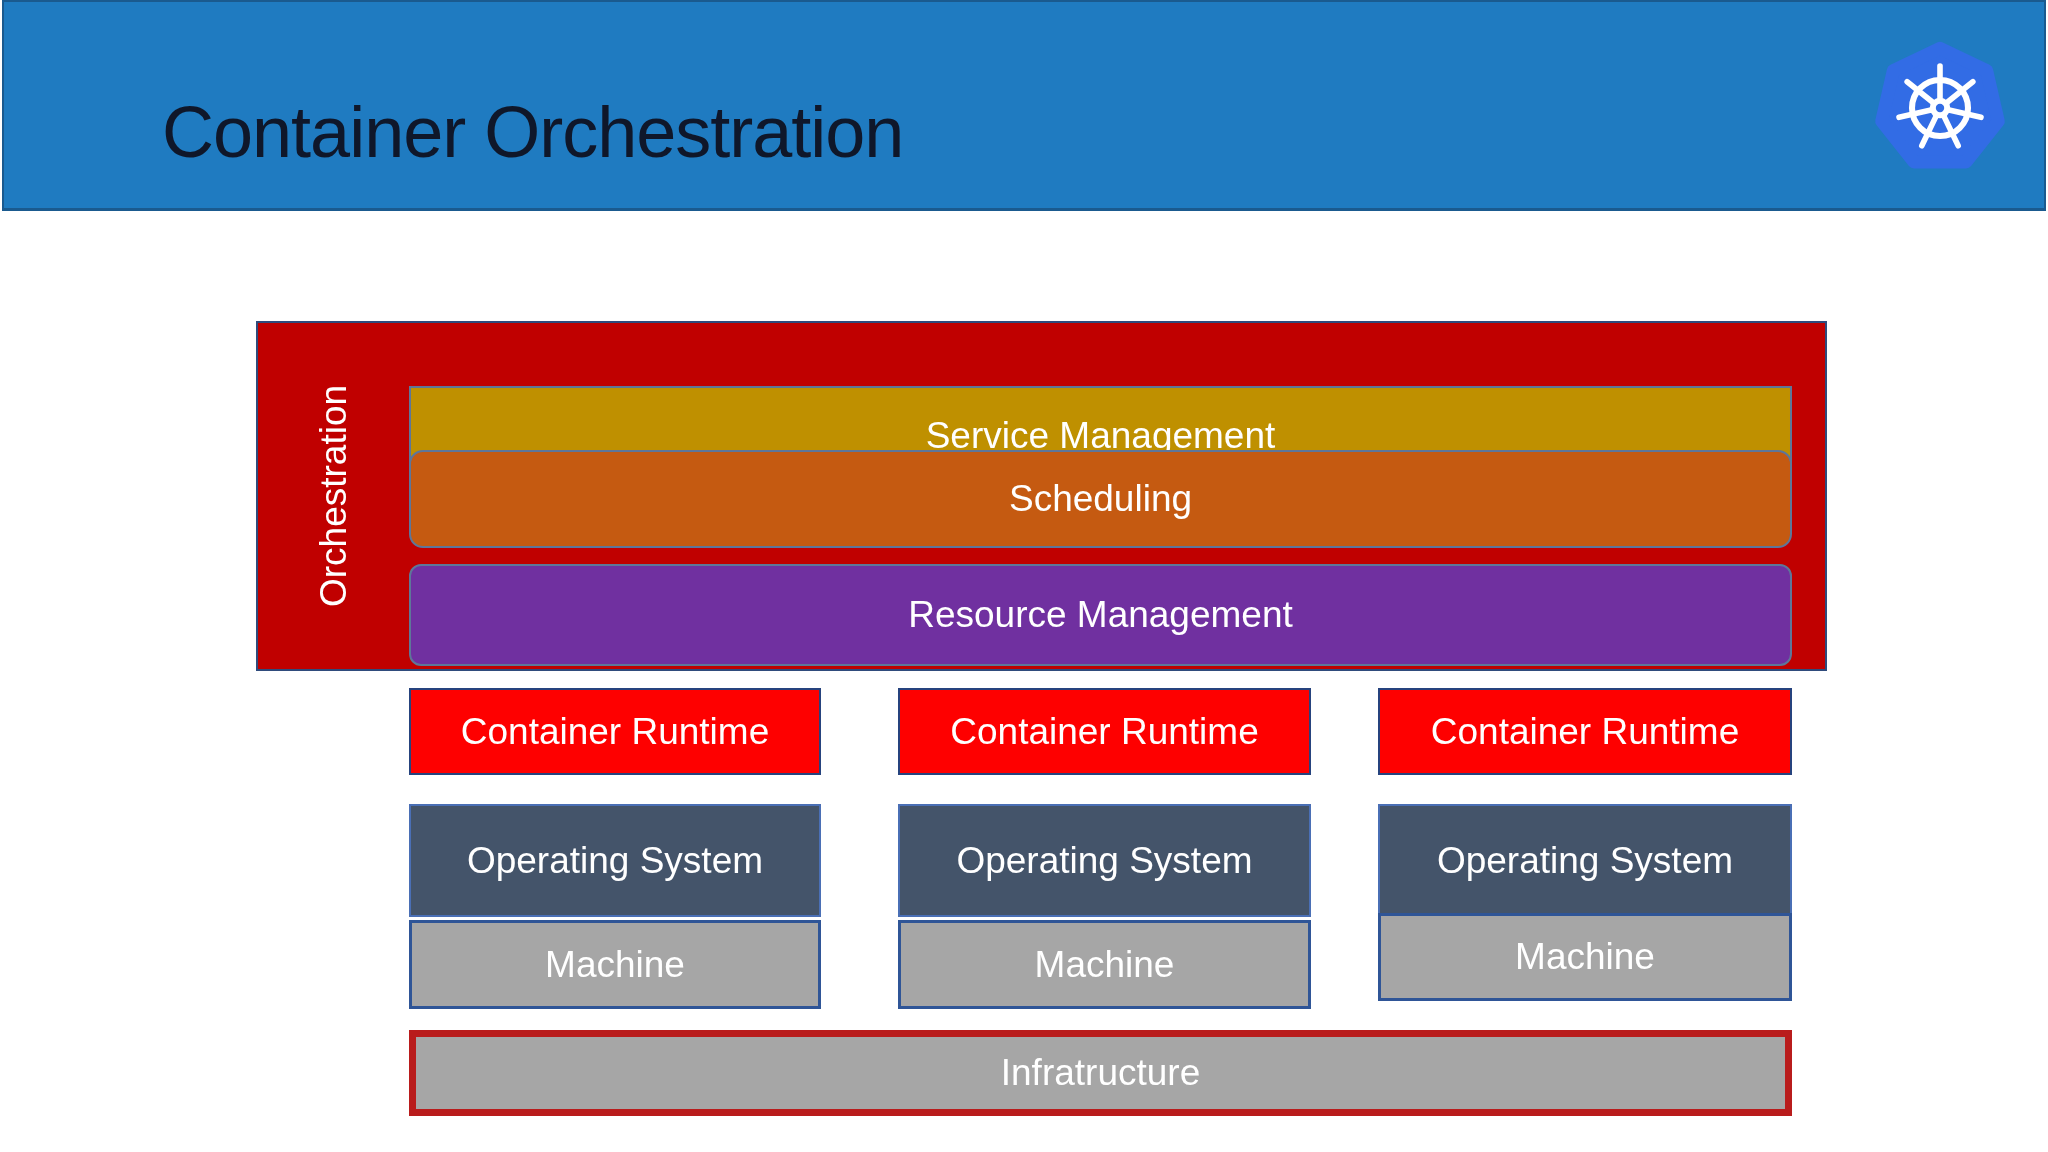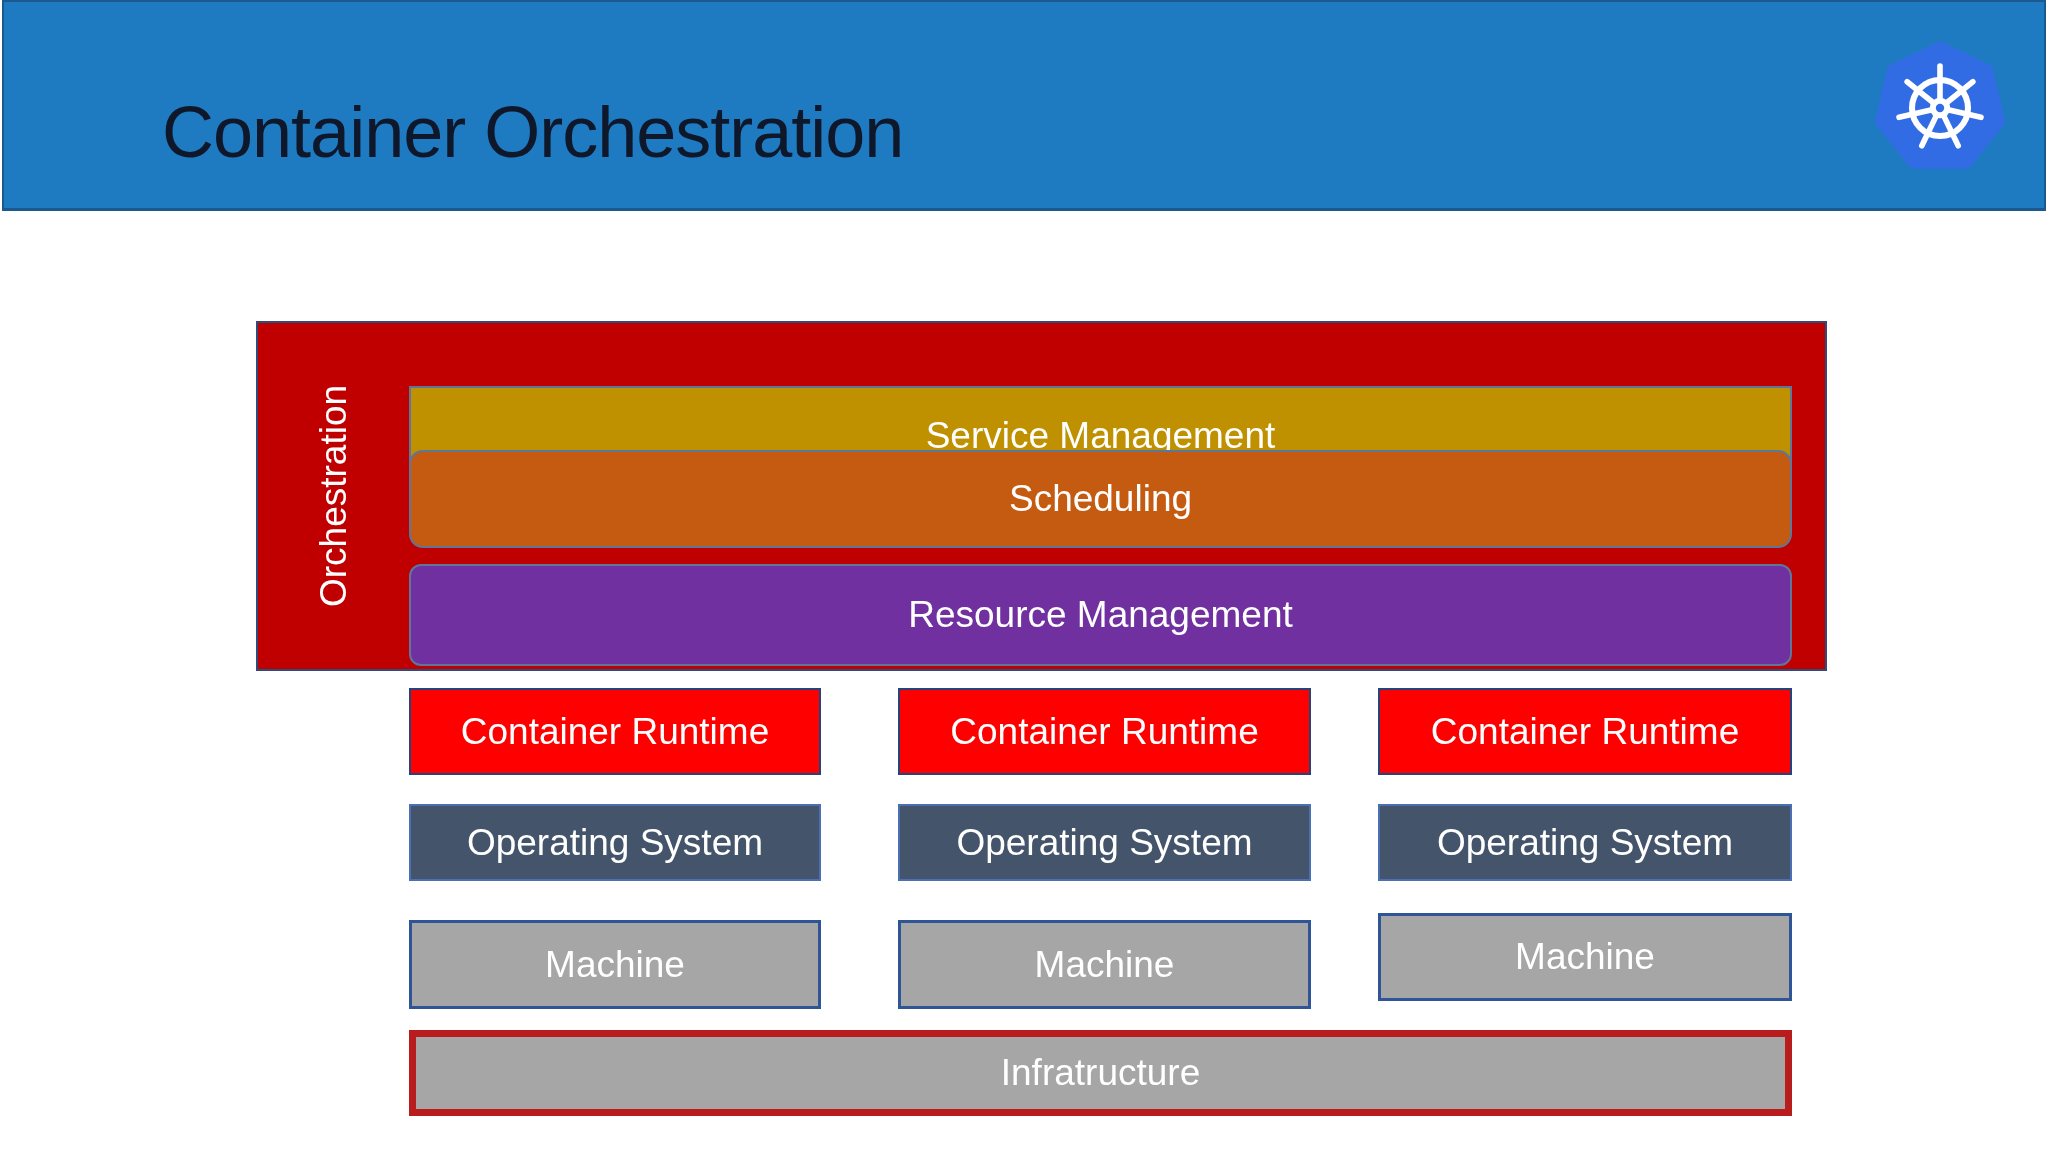"Operating System" .os { height: 77px -> 113px }
